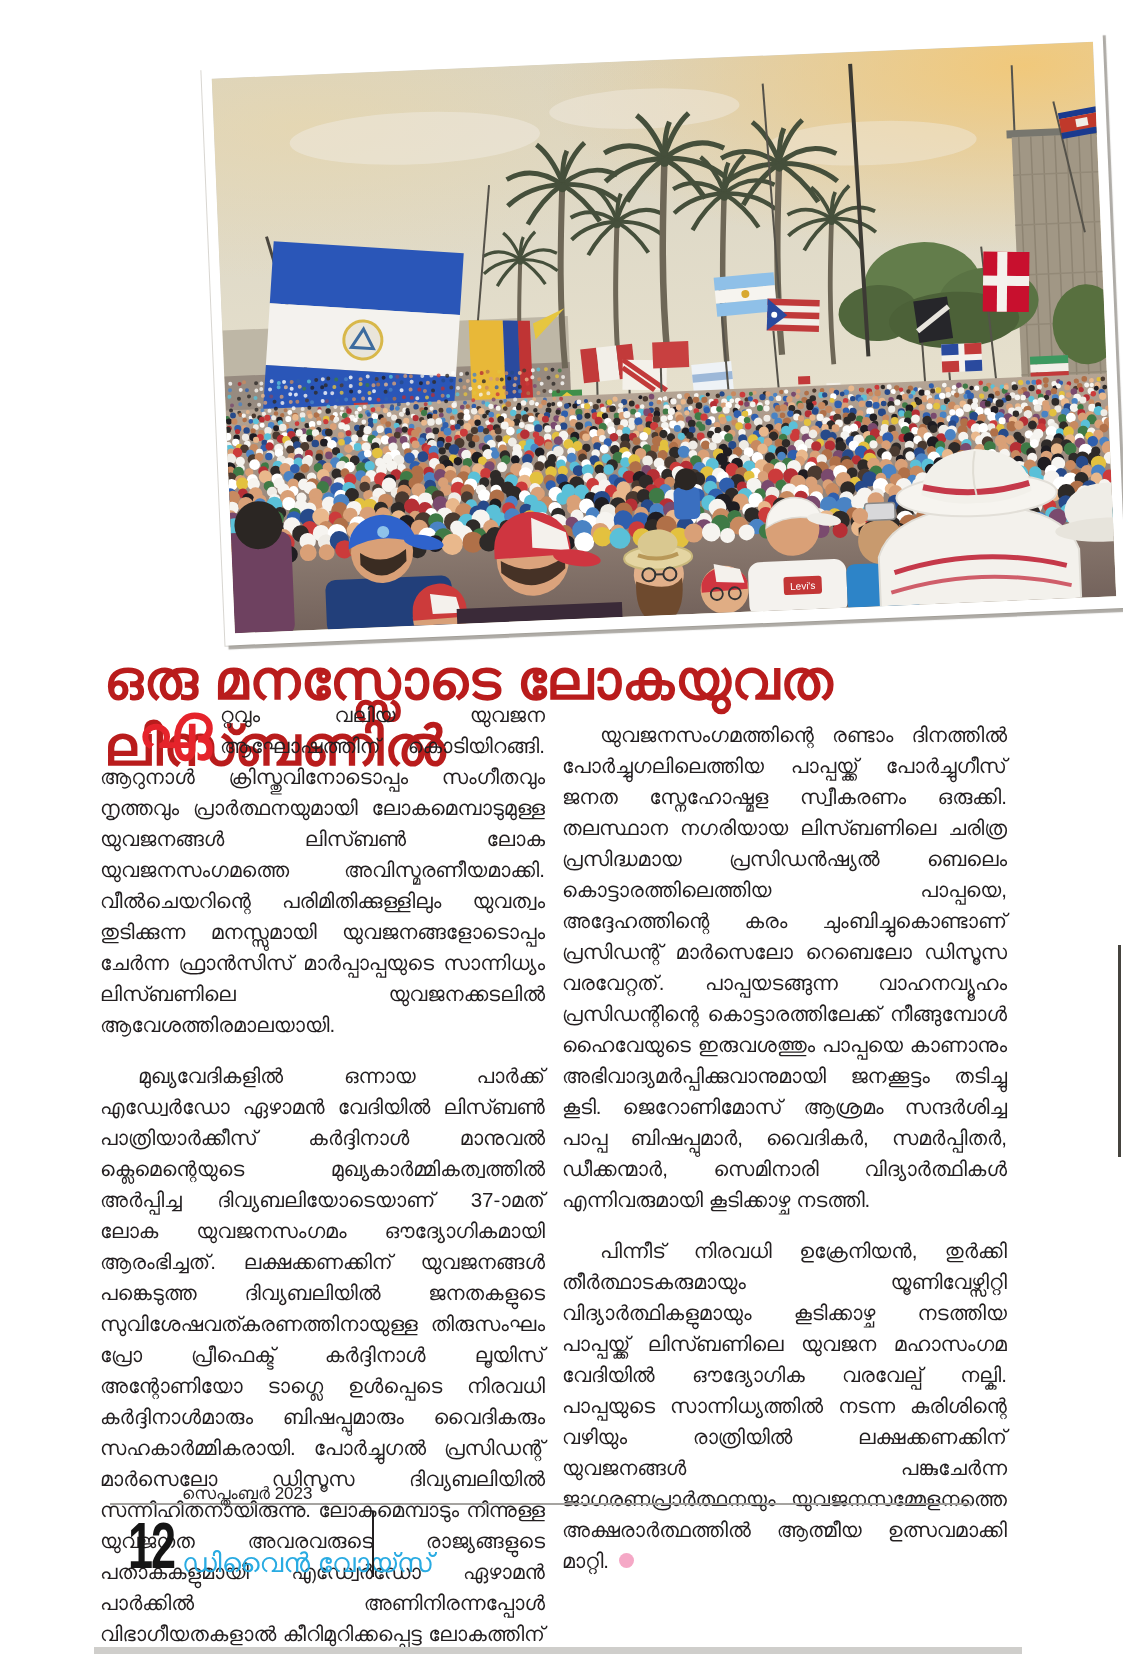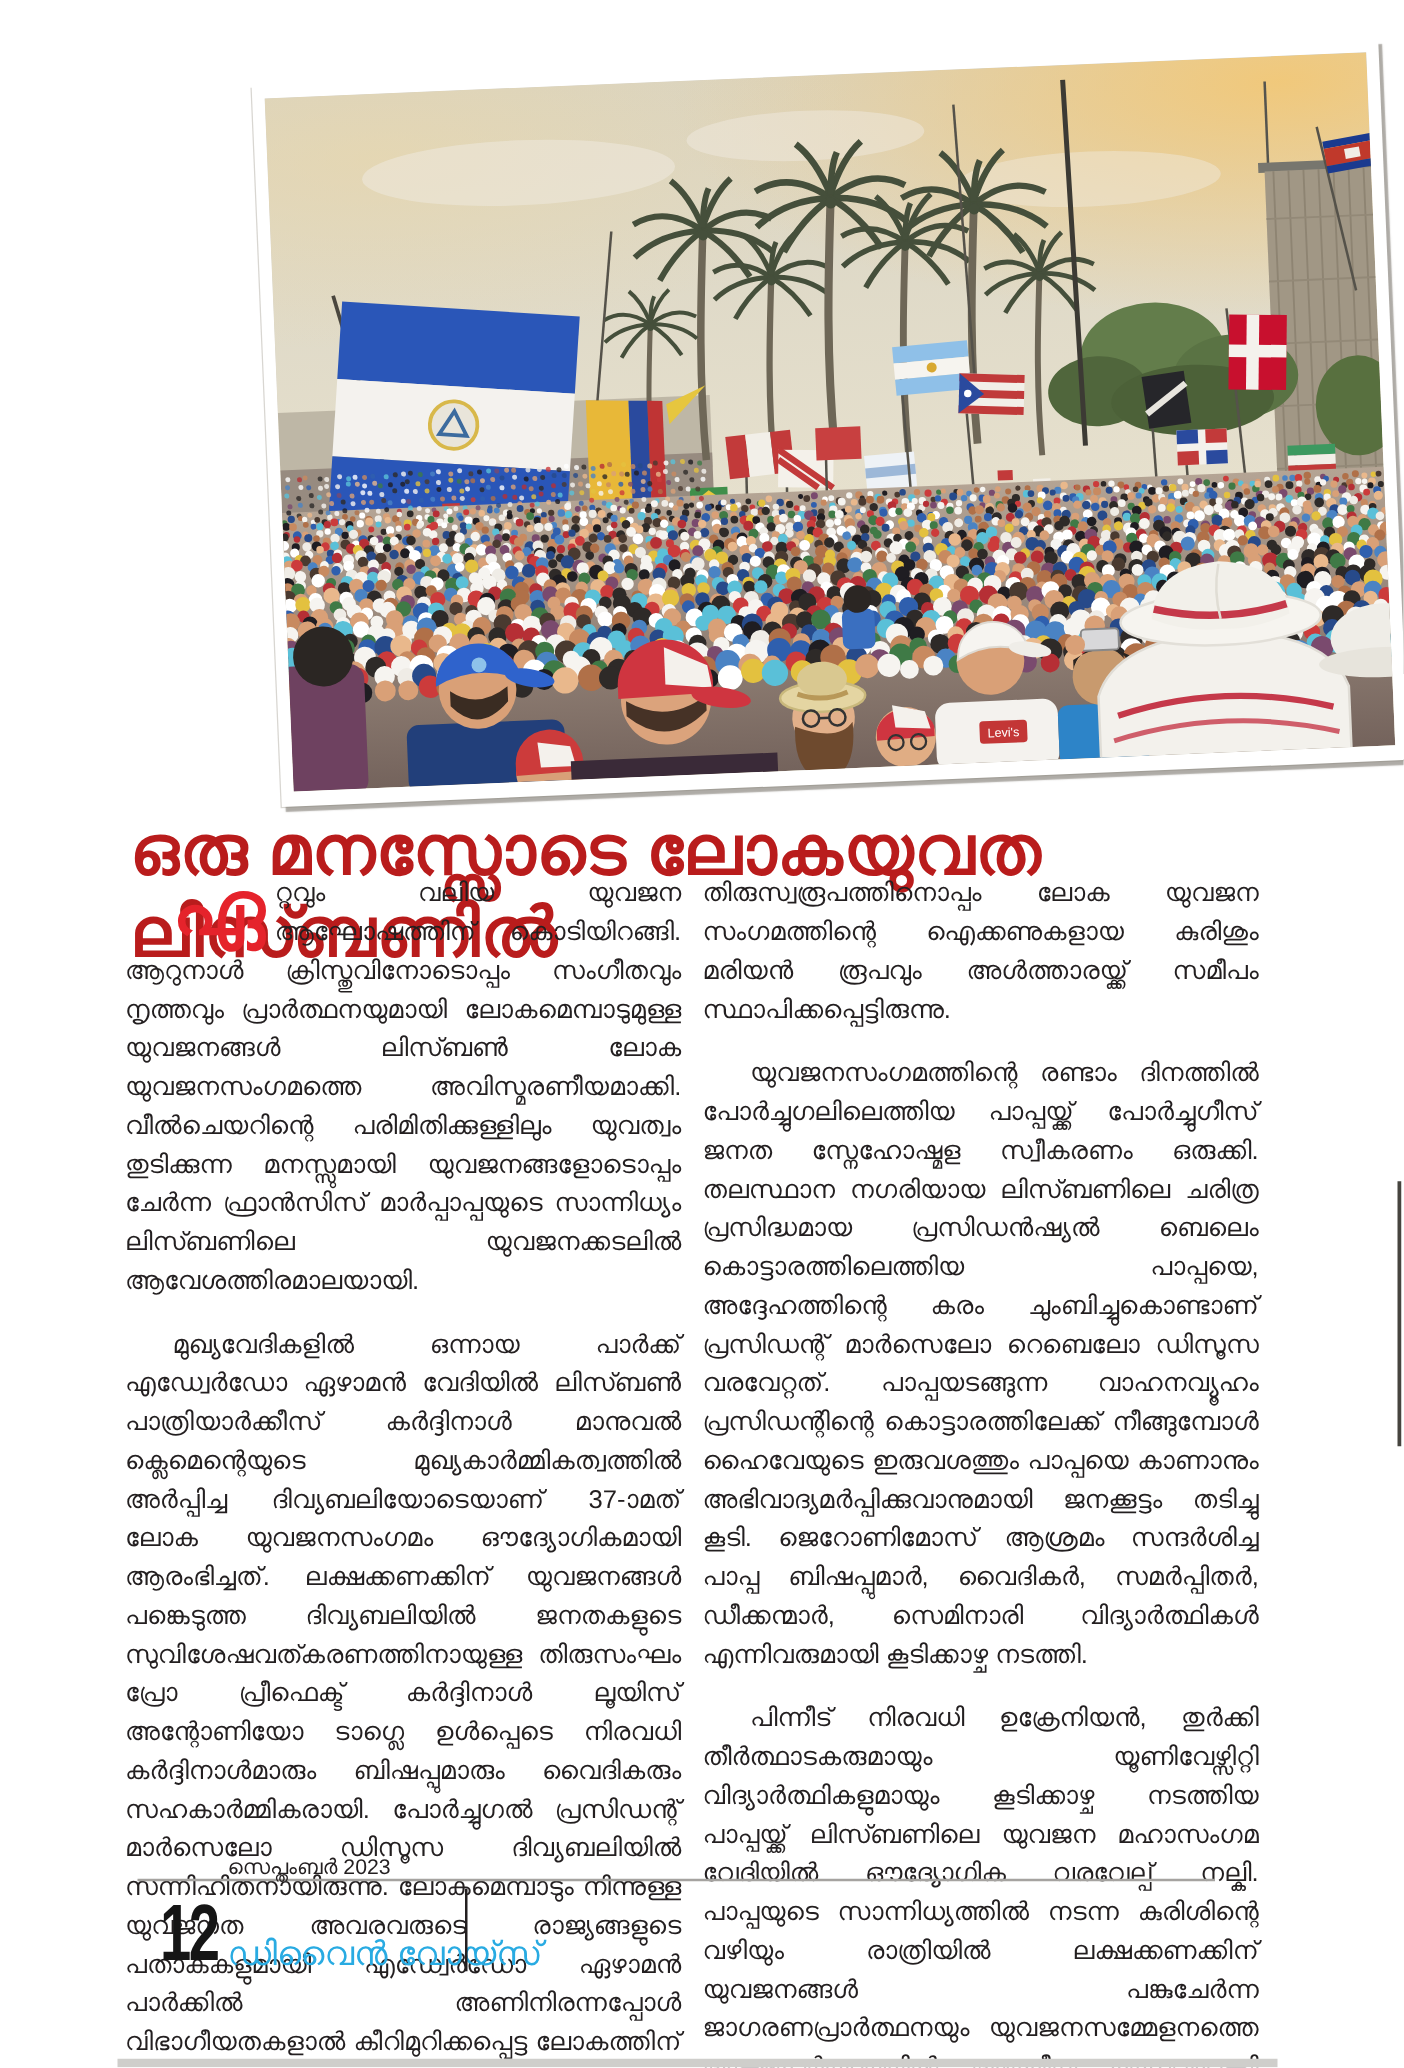"തിരുസ്വരൂപത്തിനൊപ്പം ലോക യുവജന" p { html: <p>തിരുസ്വരൂപത്തിനൊപ്പം ലോക യുവജന സംഗമത്തിന്റെ ഐക്കണുകളായ കുരിശും മരിയൻ രൂപവും അൾത്താരയ്ക്ക് സമീപം സ്ഥാപിക്കപ്പെട്ടിരുന്നു.</p> -> none }
